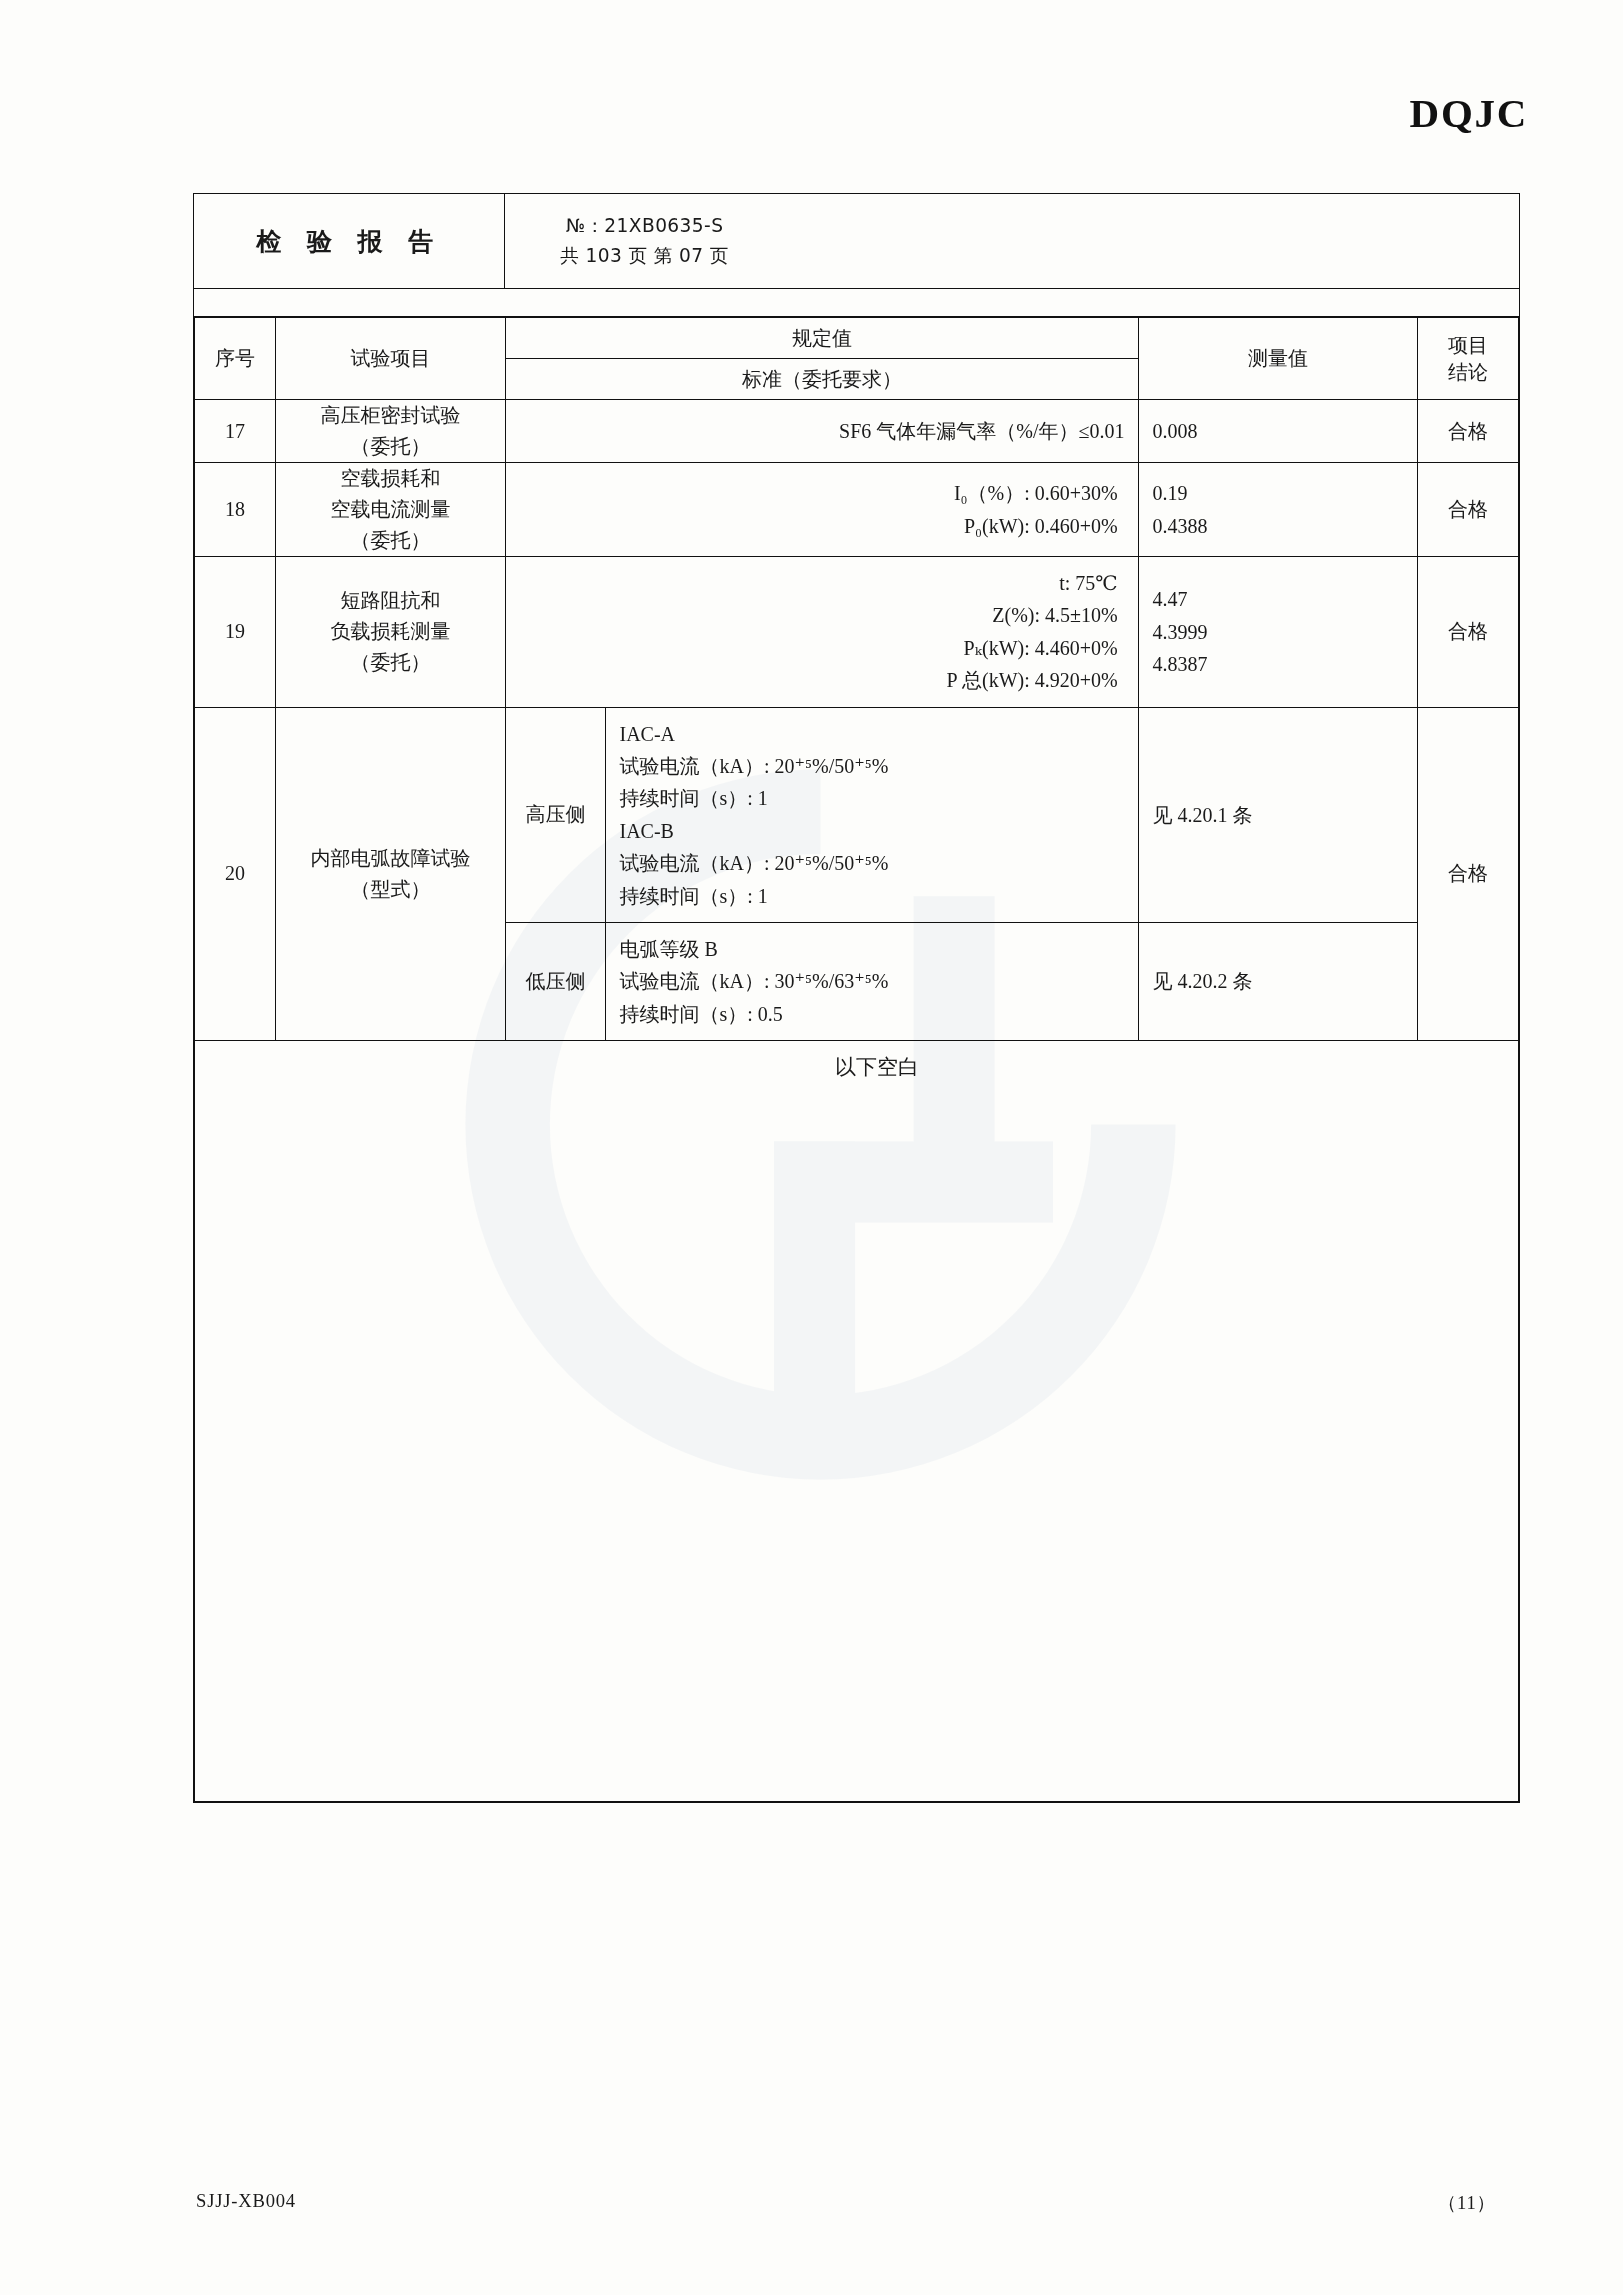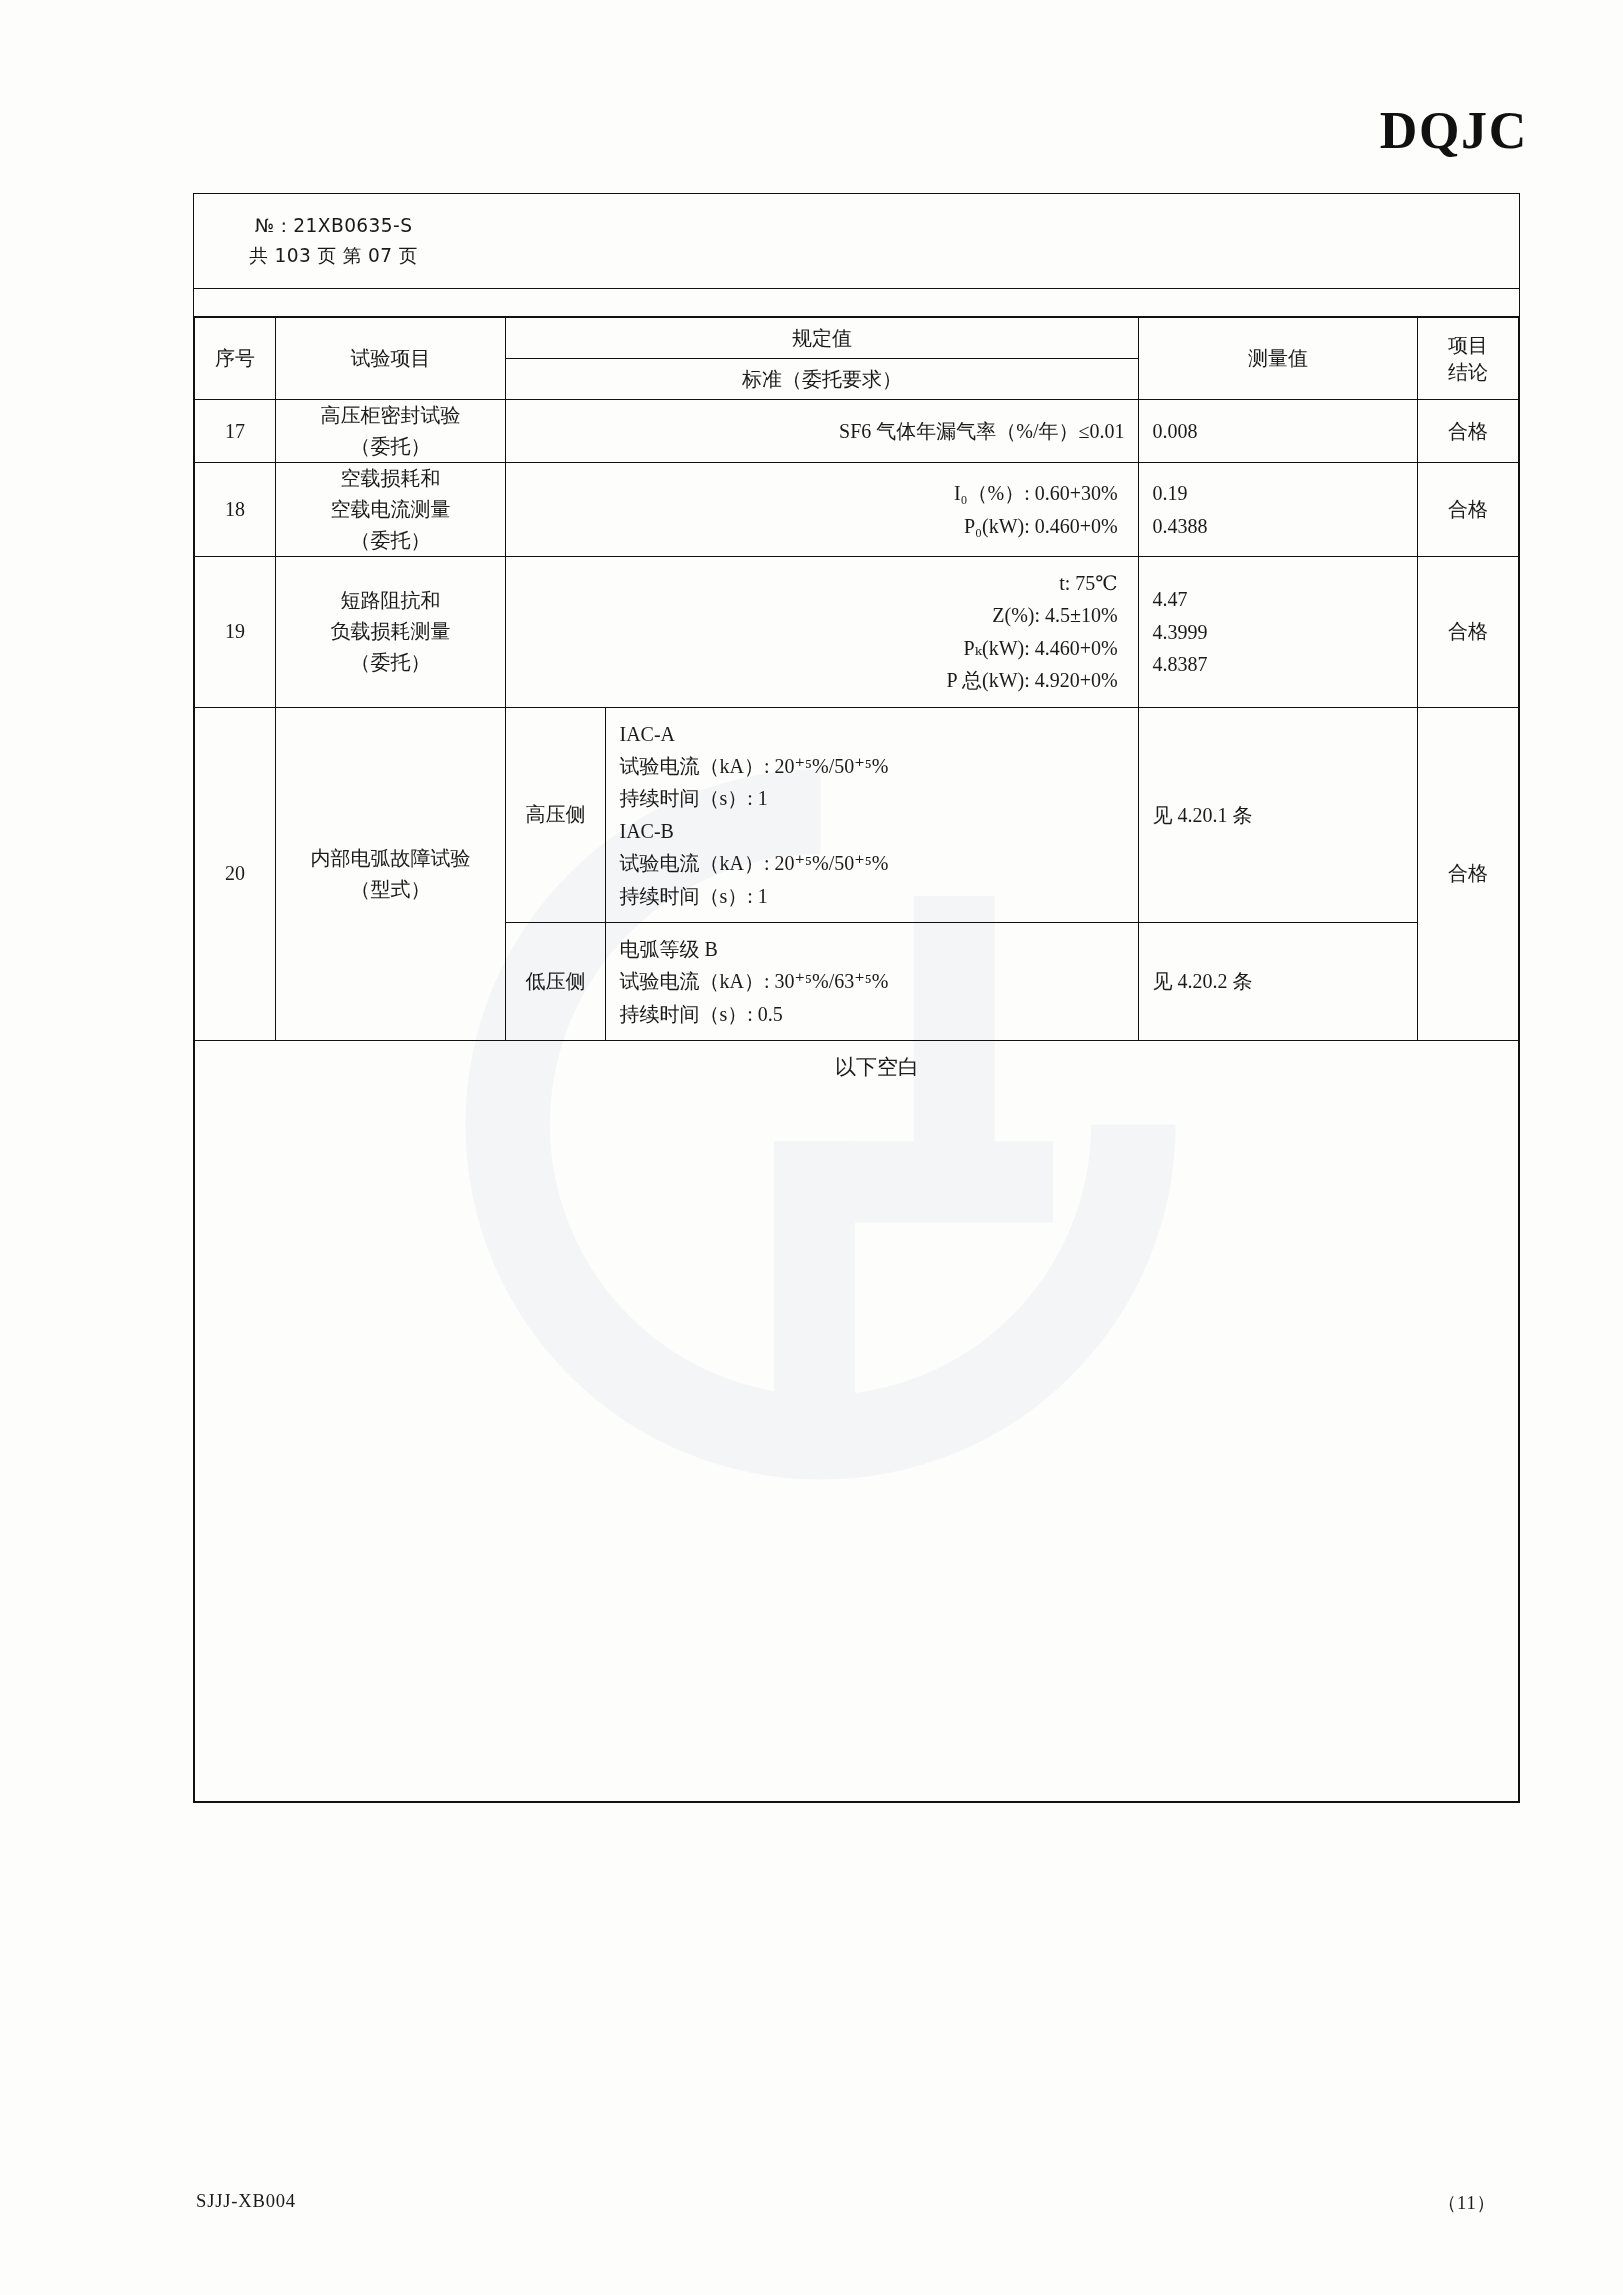"DQJC" .dqjc { font-size: 52px -> 41px; top: 101px -> 89px }
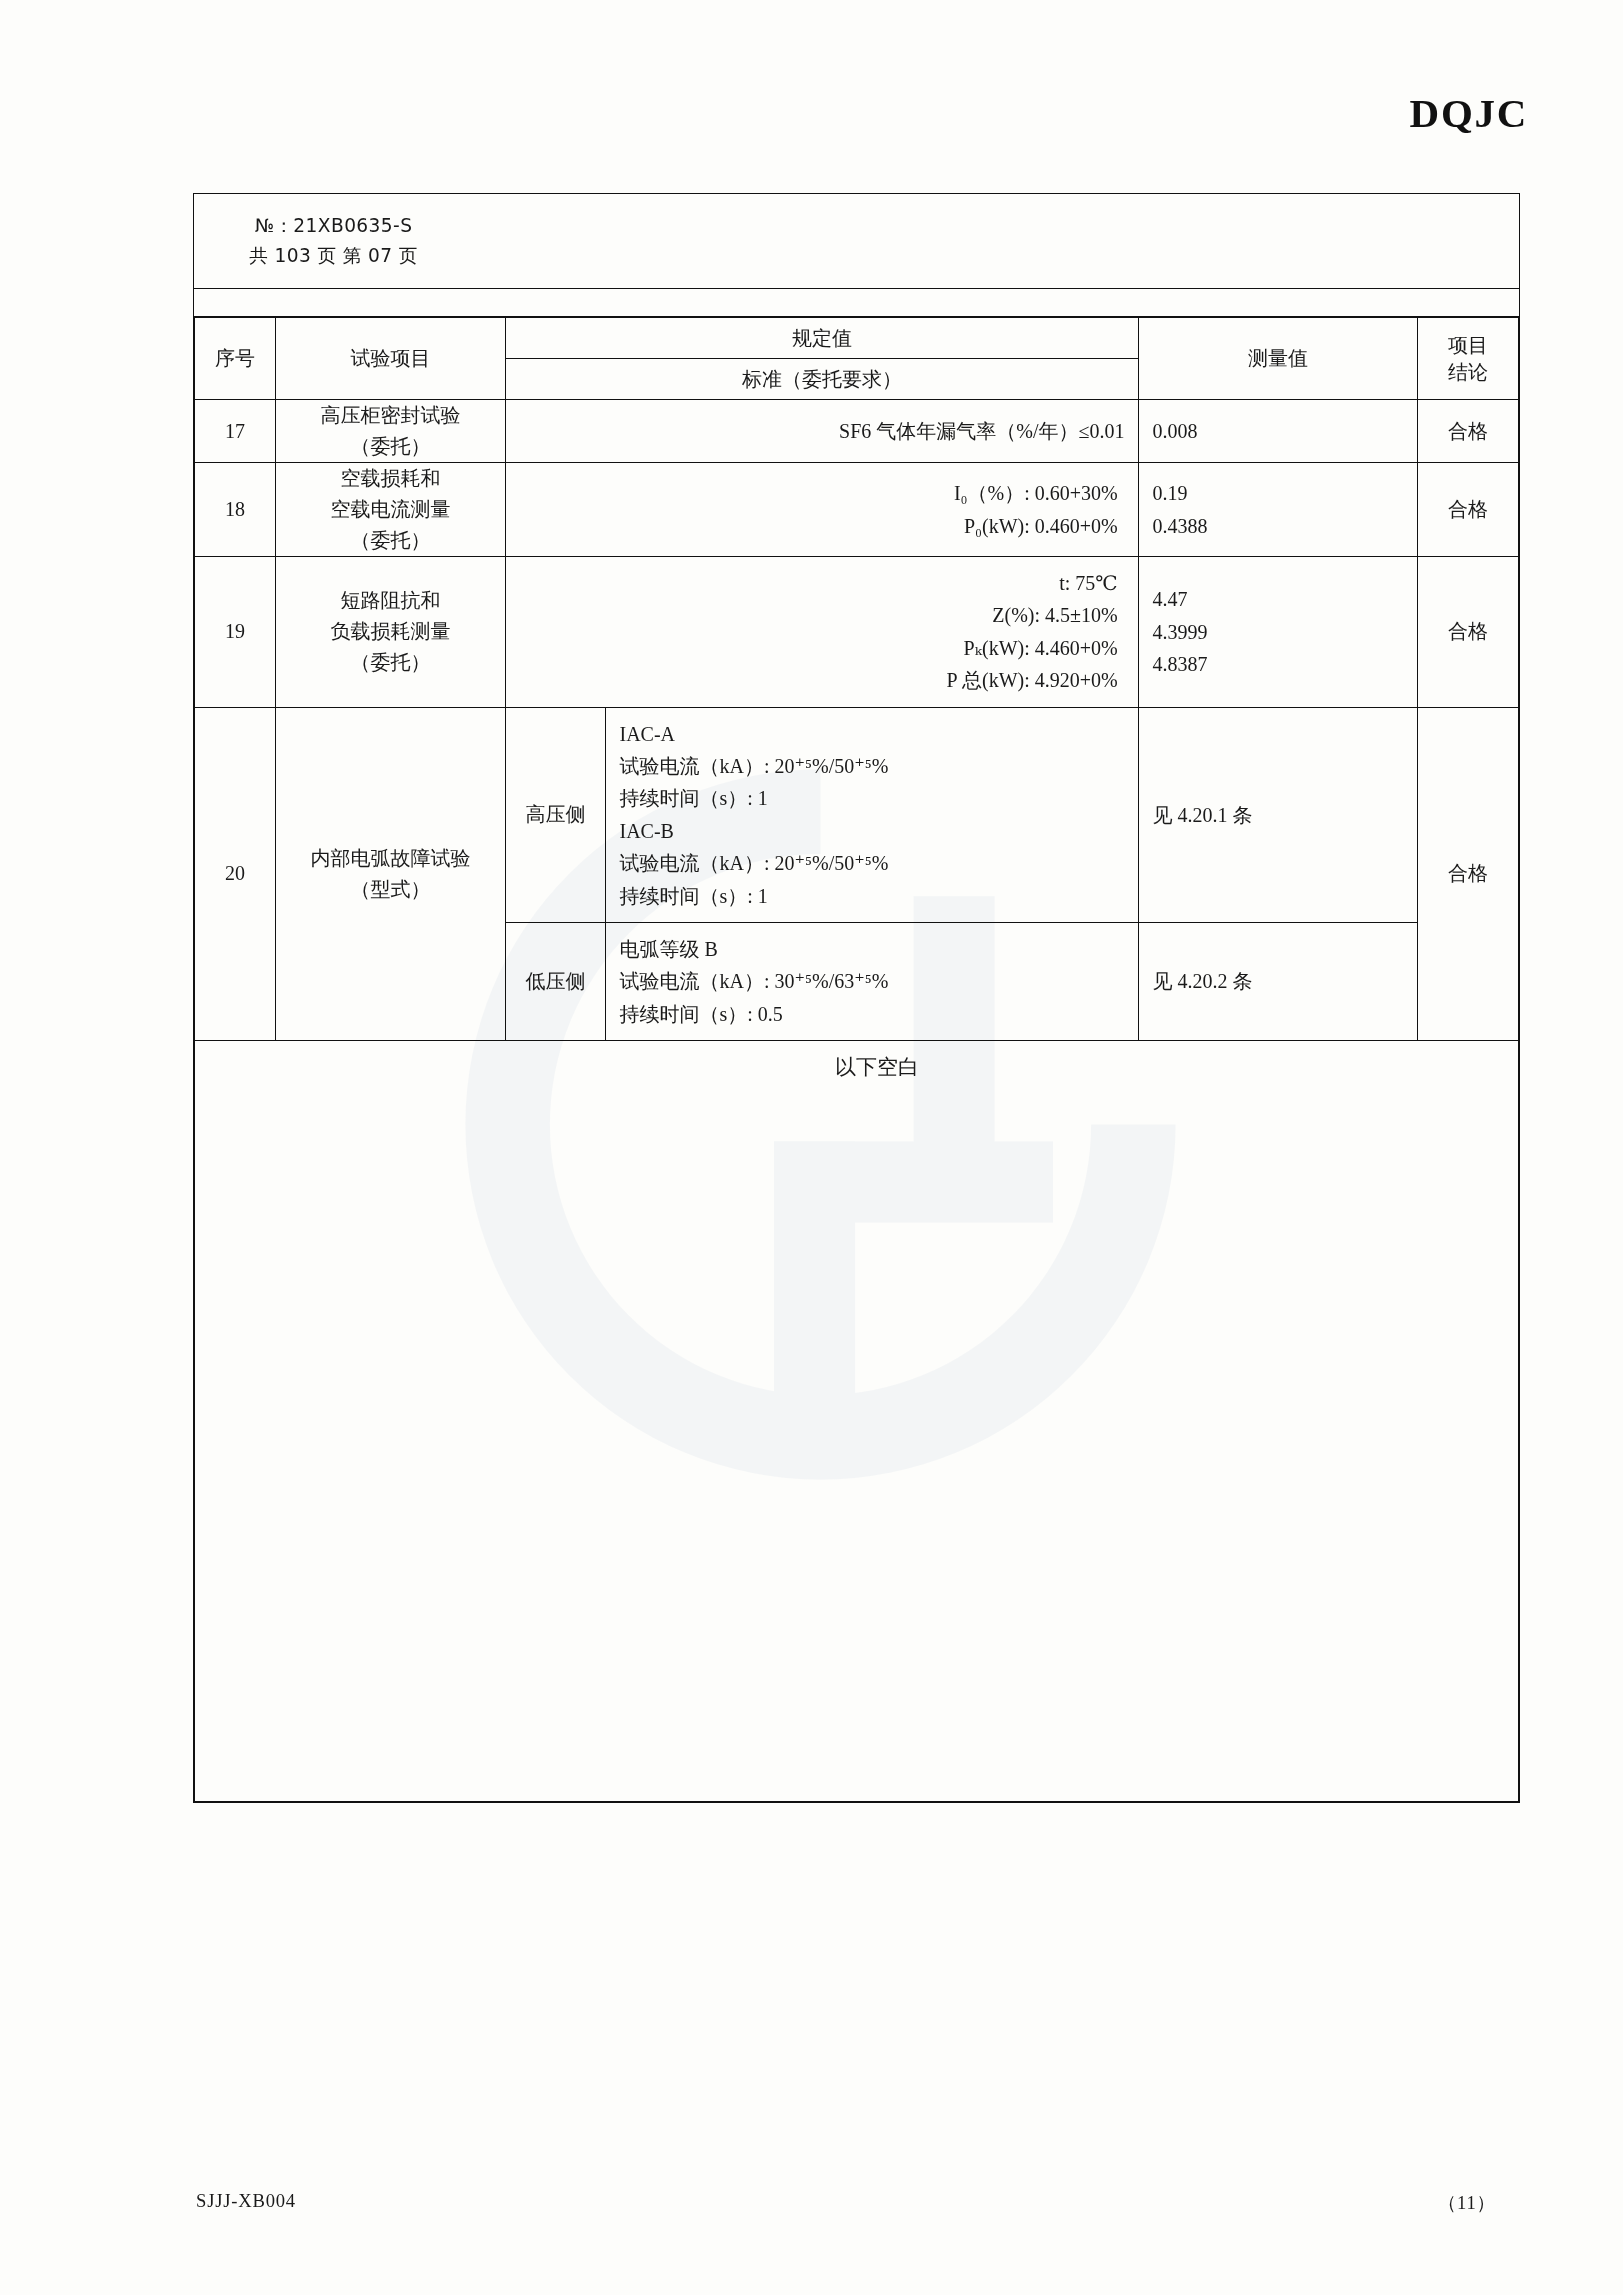"检 验 报 告" div.hdr-cell { html: none -> <div>检 验 报 告</div> }
